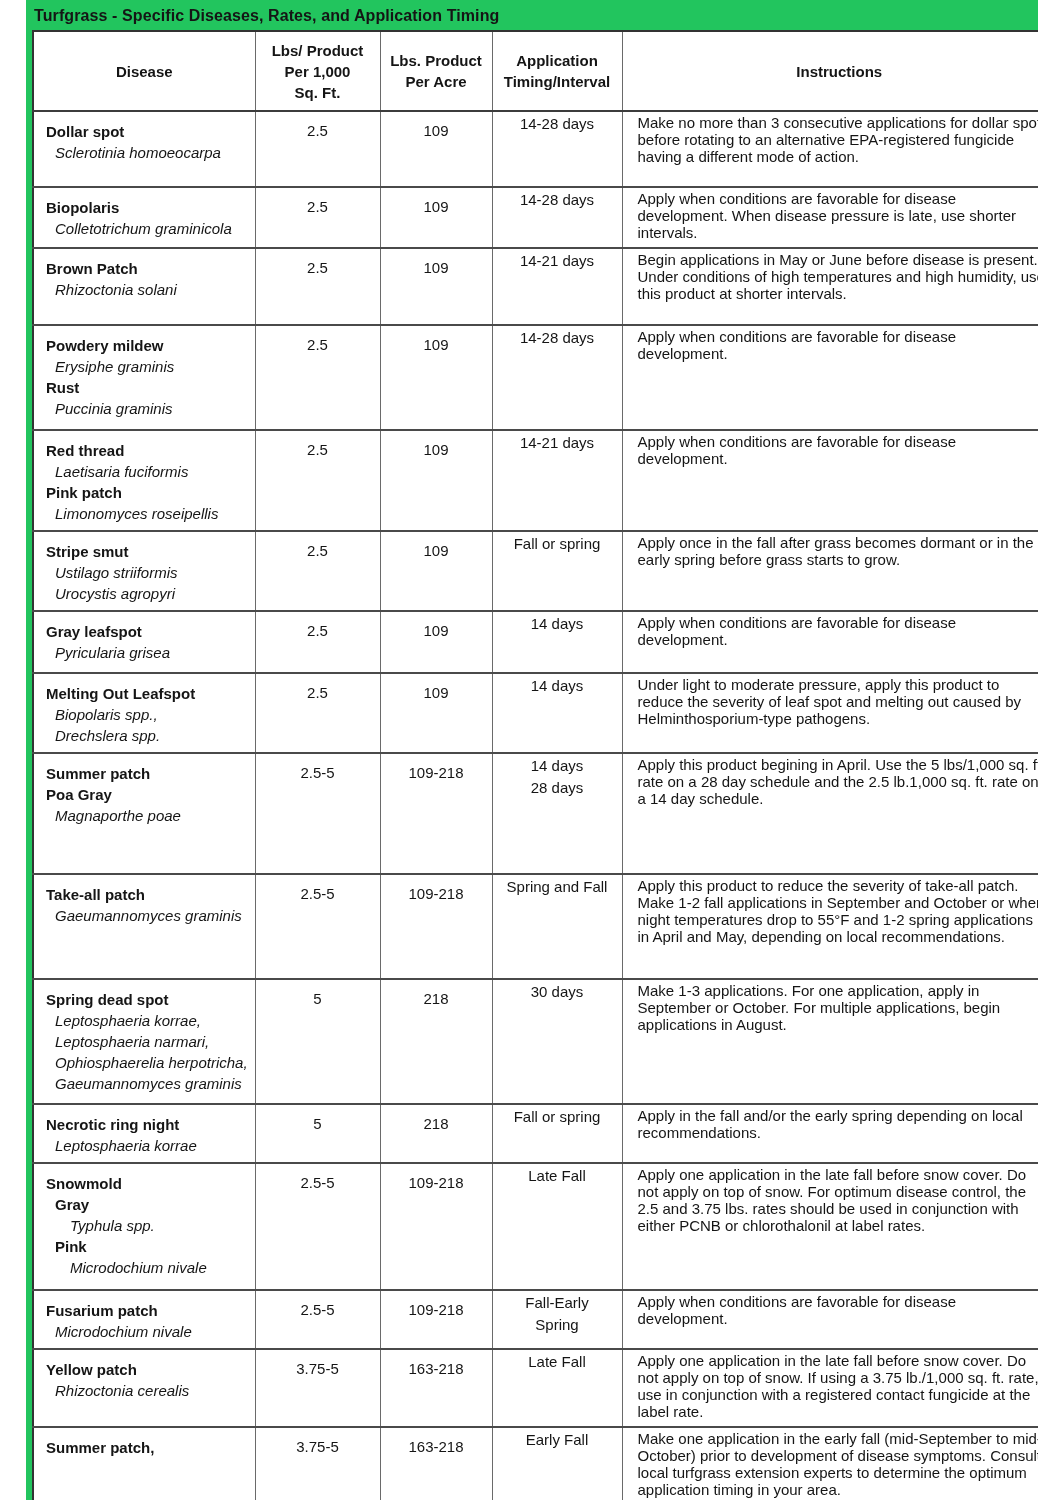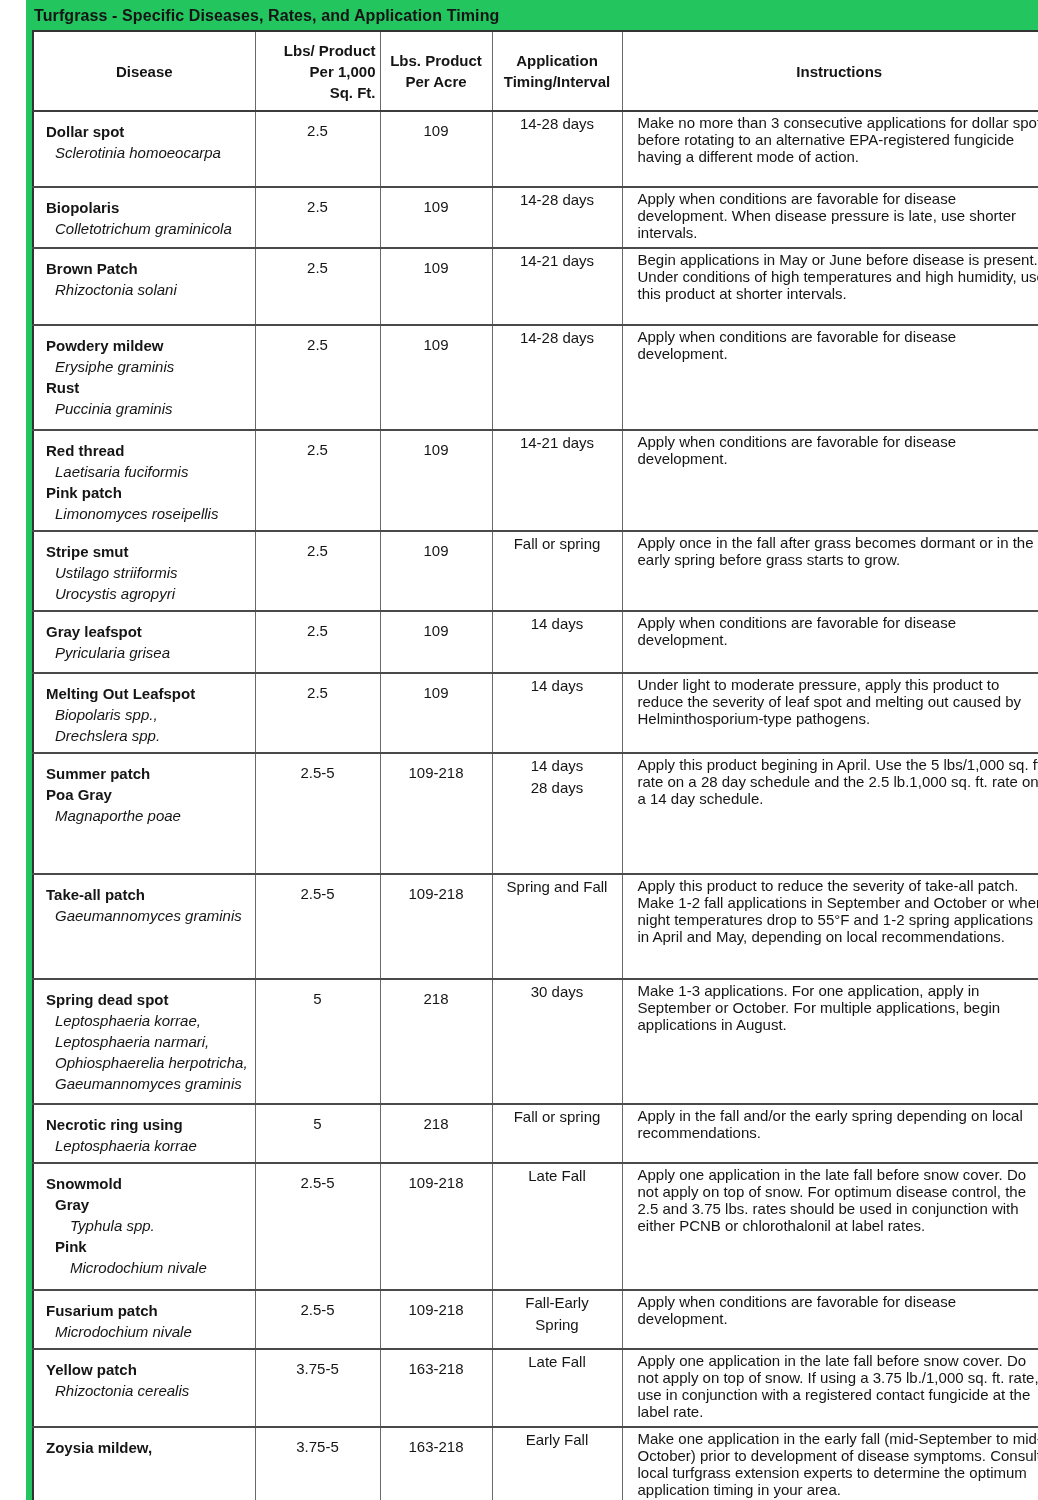"Lbs/ Product" .col-rate_1000 { text-align: right -> none }
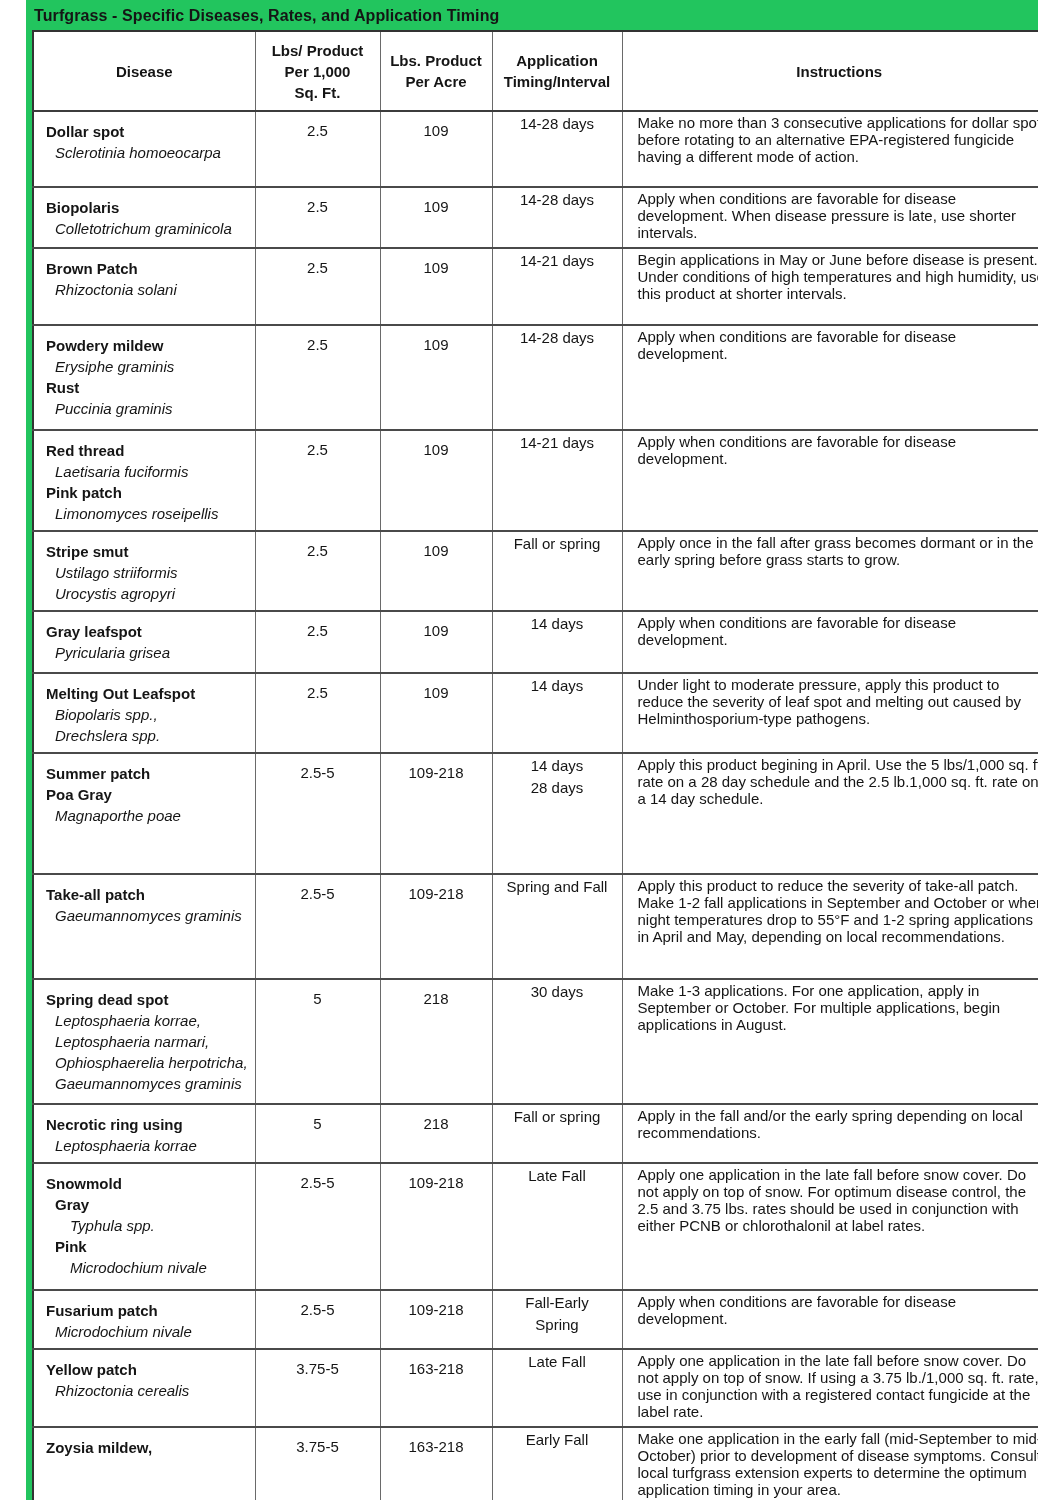"Necrotic ring using" div.d-line { text: using -> night }
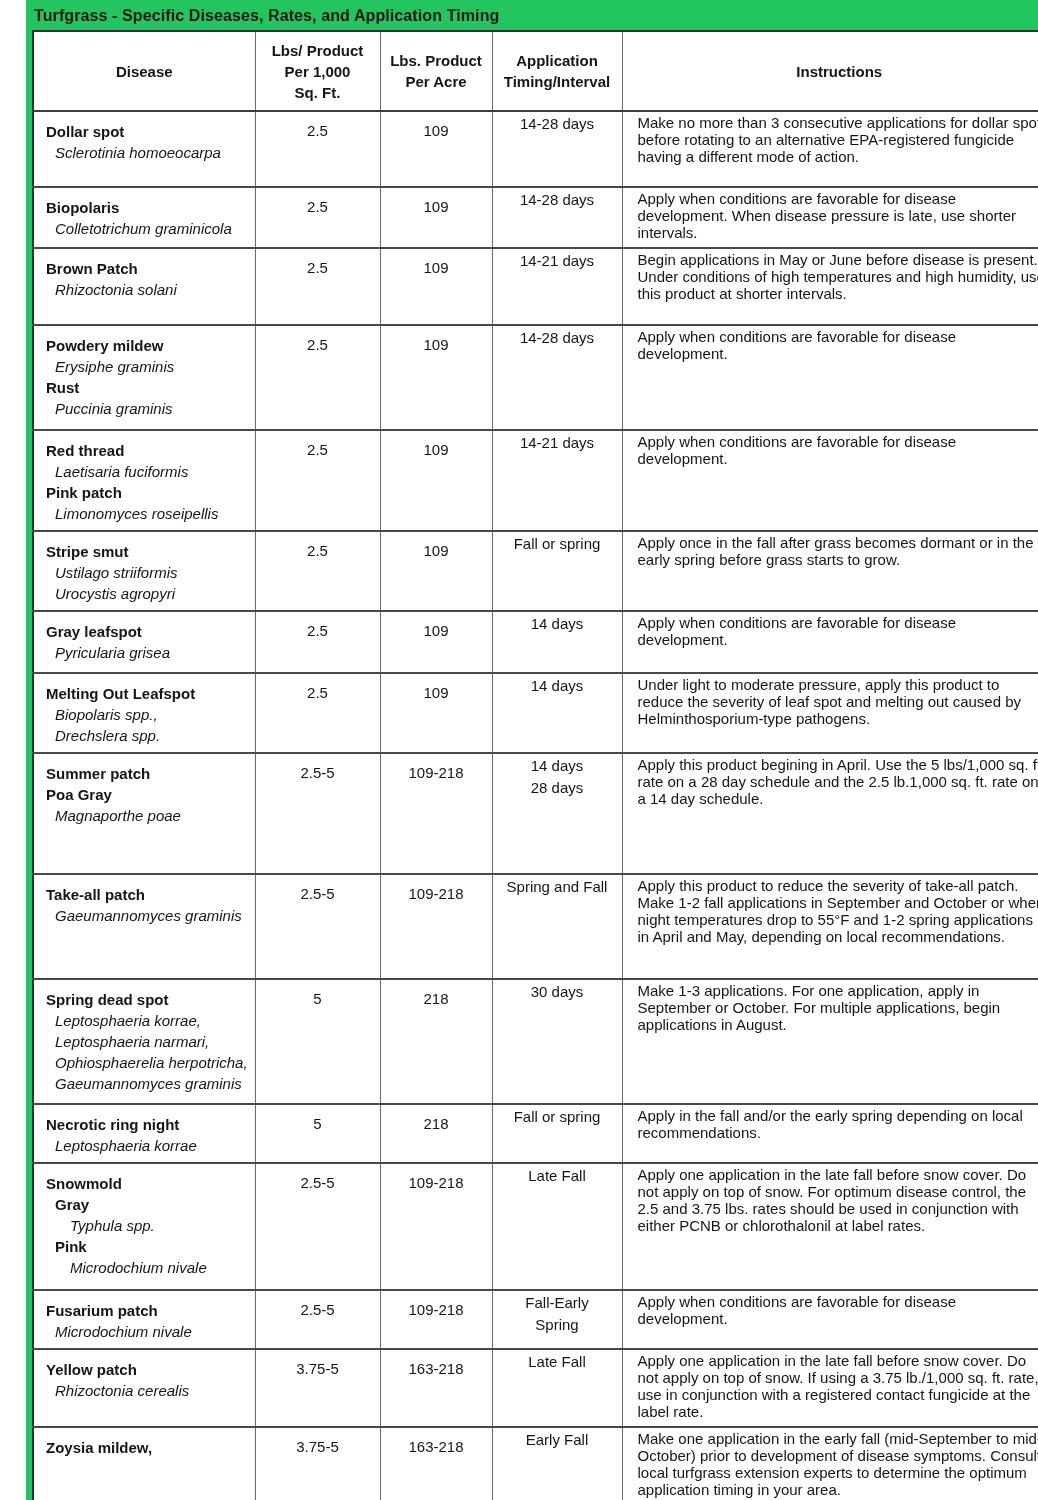"Zoysia mildew," div.d-line { text: Zoysia mildew -> Summer patch }
